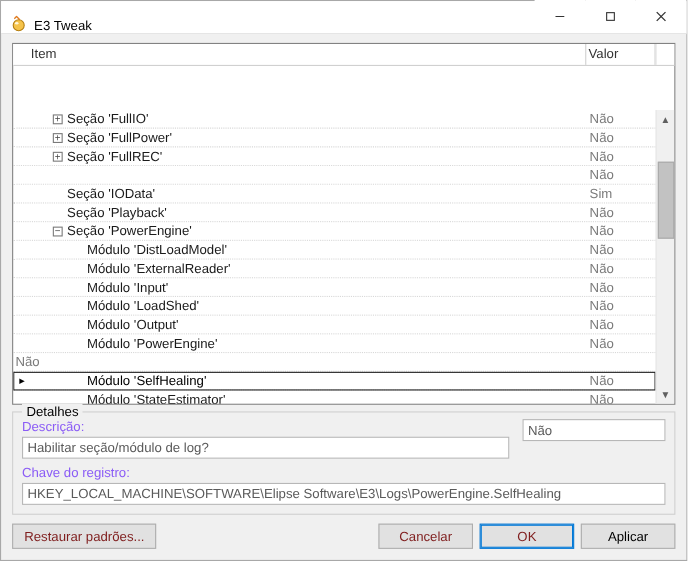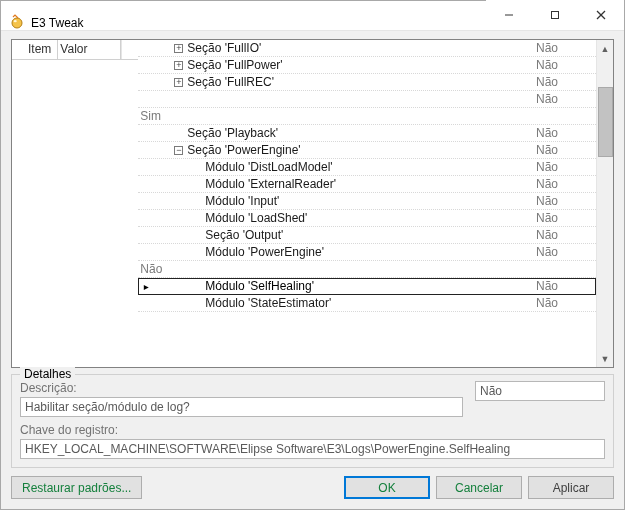"Item" .grid { flex-direction: none -> column; gap: none -> 40px }
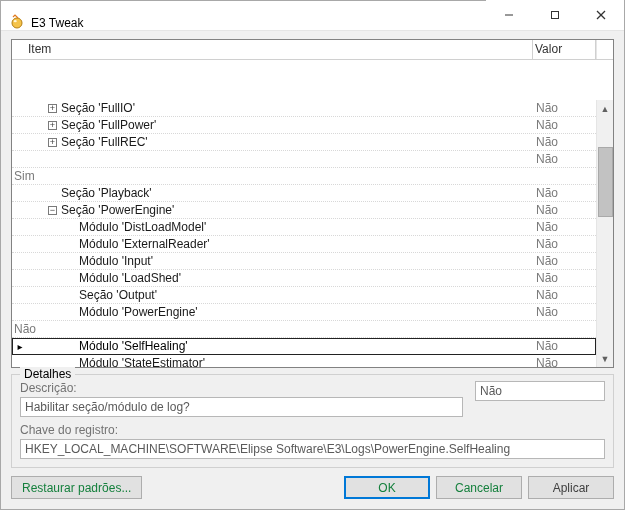"Seção 'IOData'" div.cell-item { html: none -> <div> <span></span> <span></span> <span></span> <span>Seção 'IOData'</span> </div> }
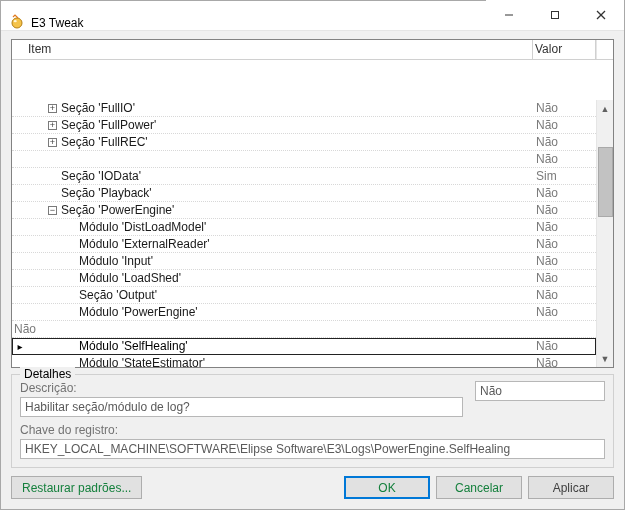"Seção 'Output'" span { text: Seção -> Módulo }
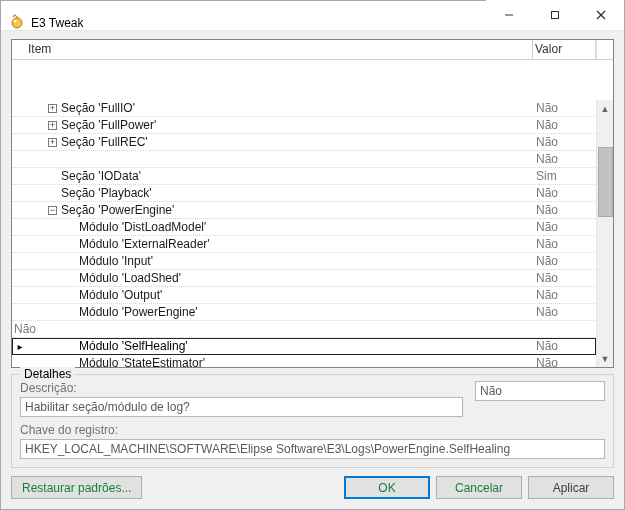"Descrição:" .dl-label { color: #737373 -> #8b5cf6 }
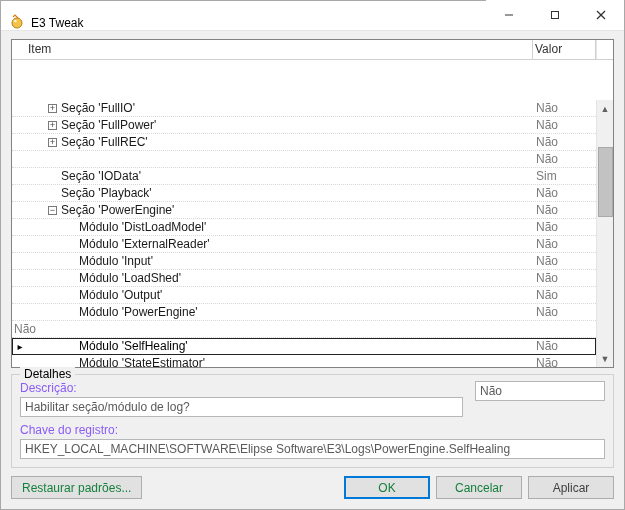"Restaurar padrões..." button.win { color: #15803d -> #7f1d1d }
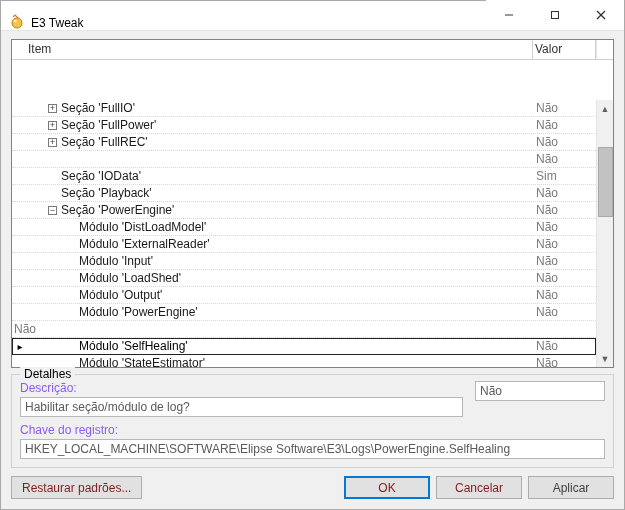"OK" button.win { order: before "Cancelar" -> after "Cancelar" }
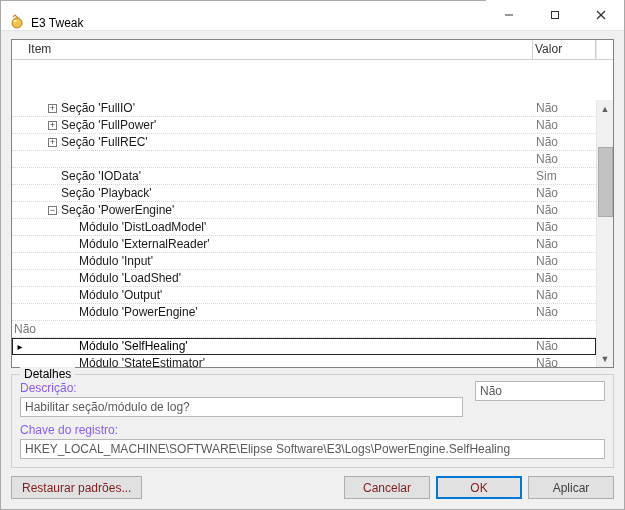"Aplicar" button.win:disabled { color: #404040 -> #000000 }
